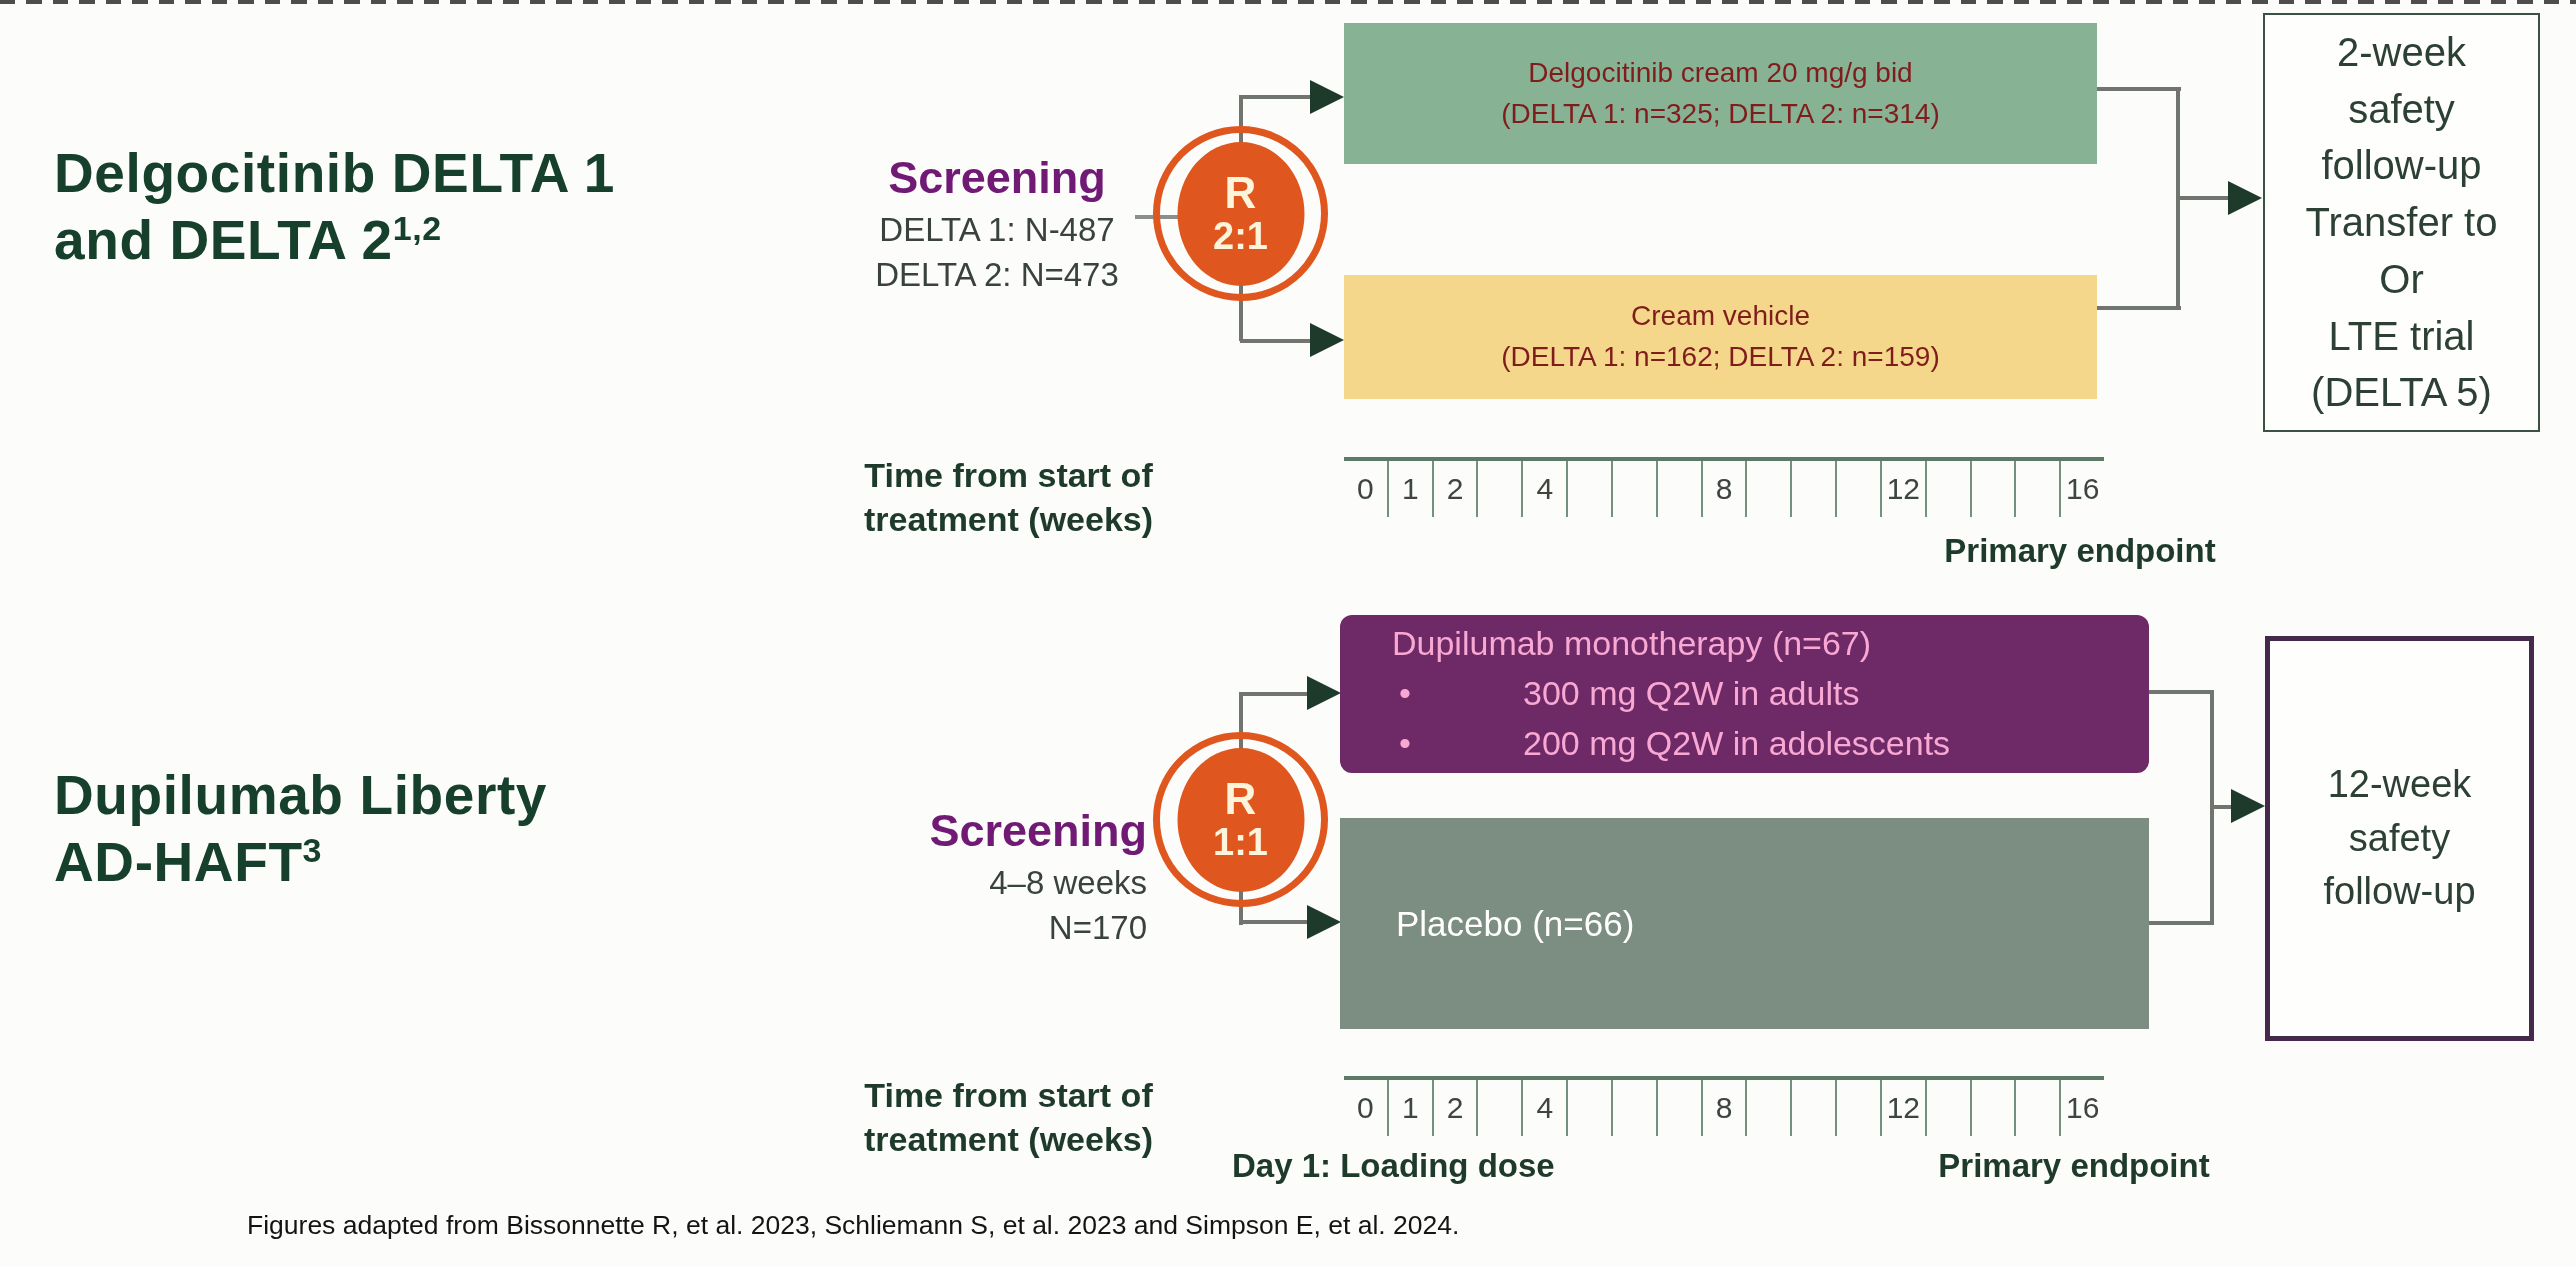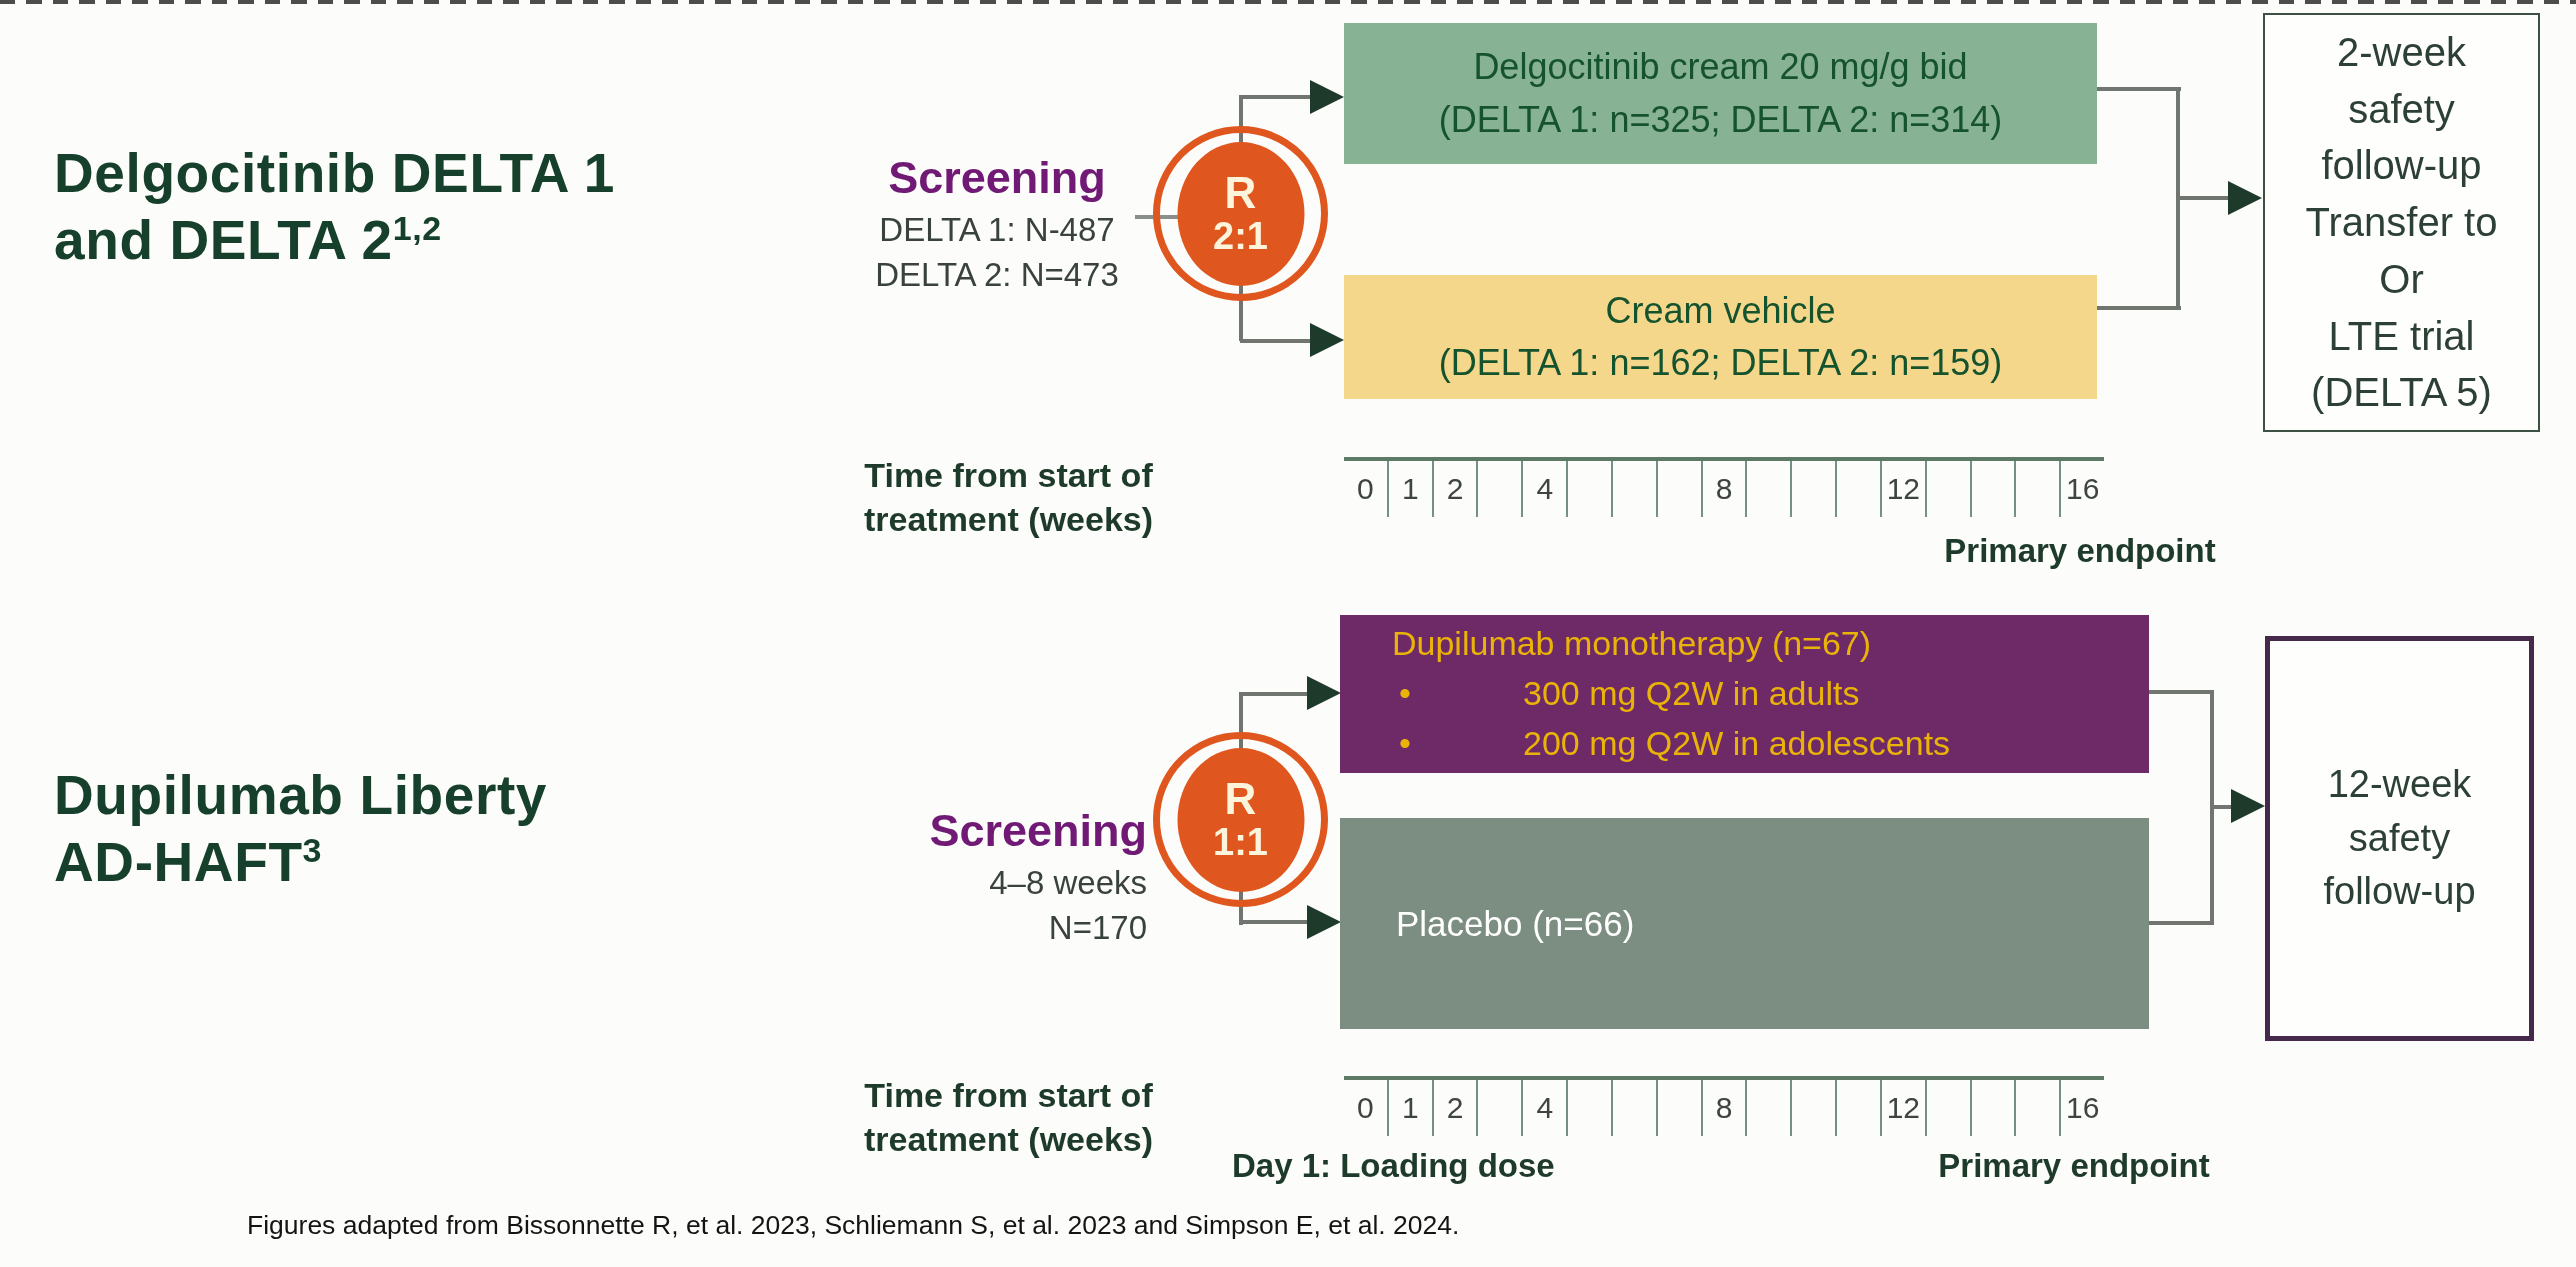"Delgocitinib cream 20 mg/g bid" .arm-box { color: #14532d -> #7f1d1d; font-size: 36px -> 28px }
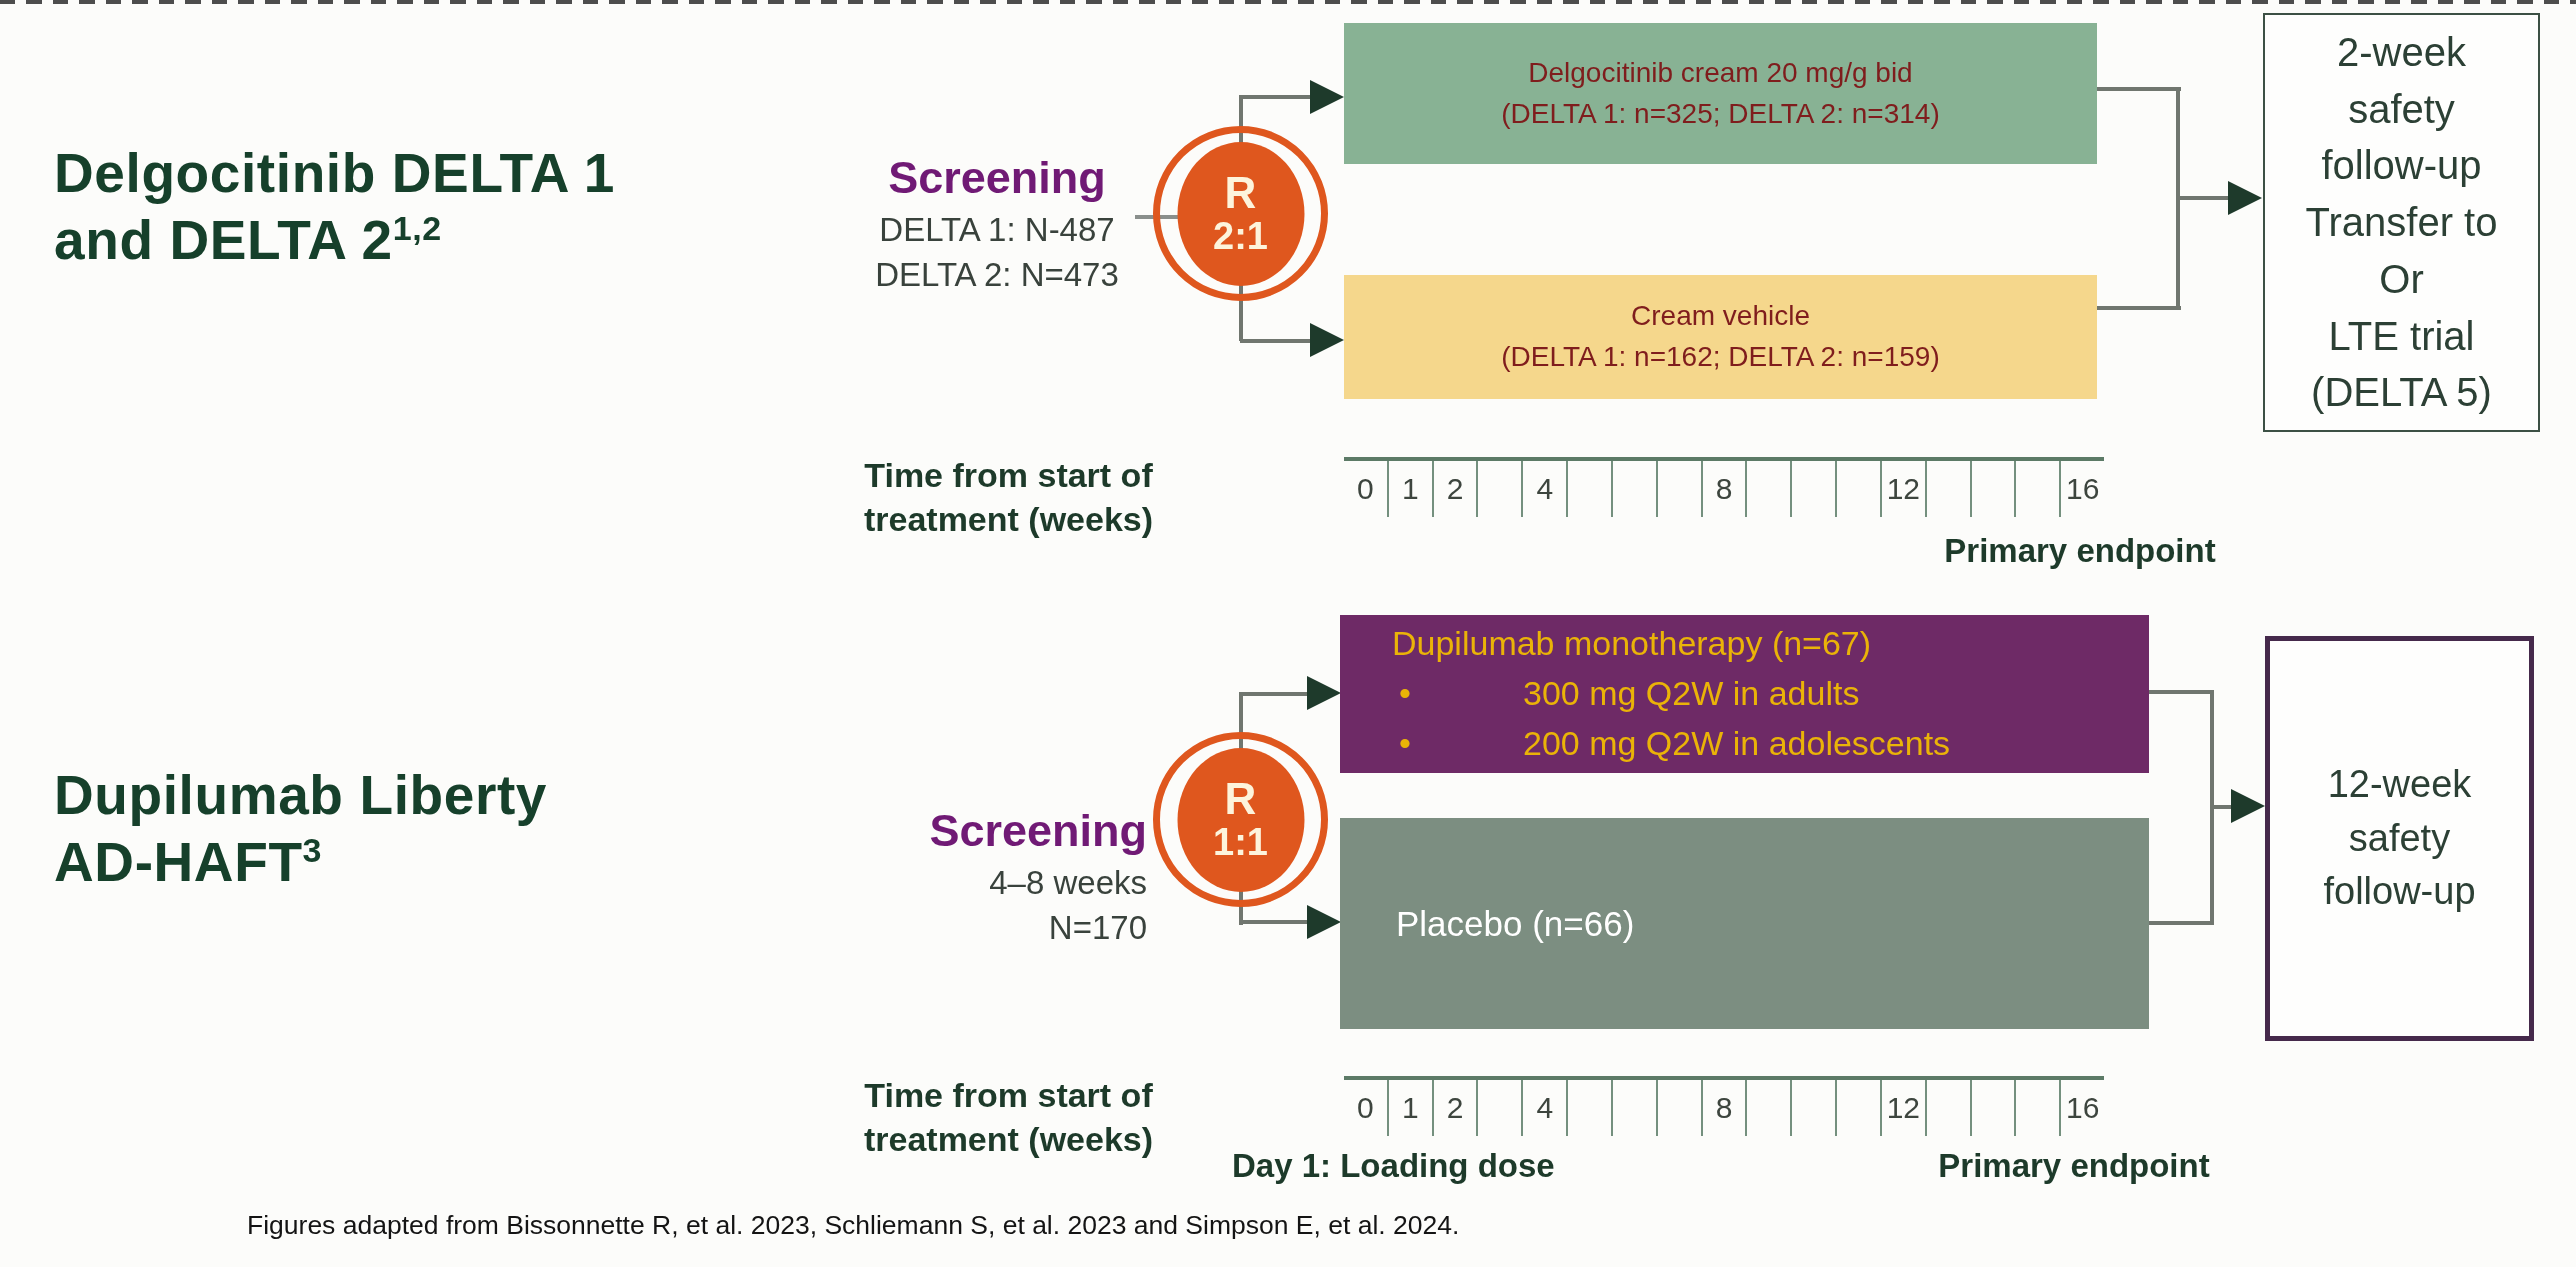"Dupilumab monotherapy (n=67)" .purple-box { border-radius: none -> 12px; color: #eab308 -> #f9a8d4 }
